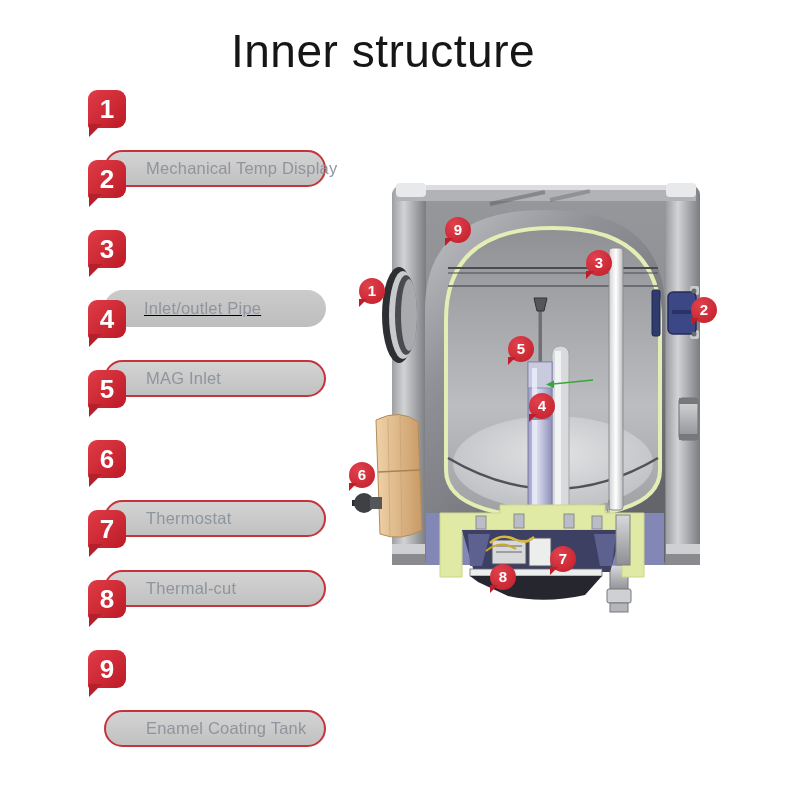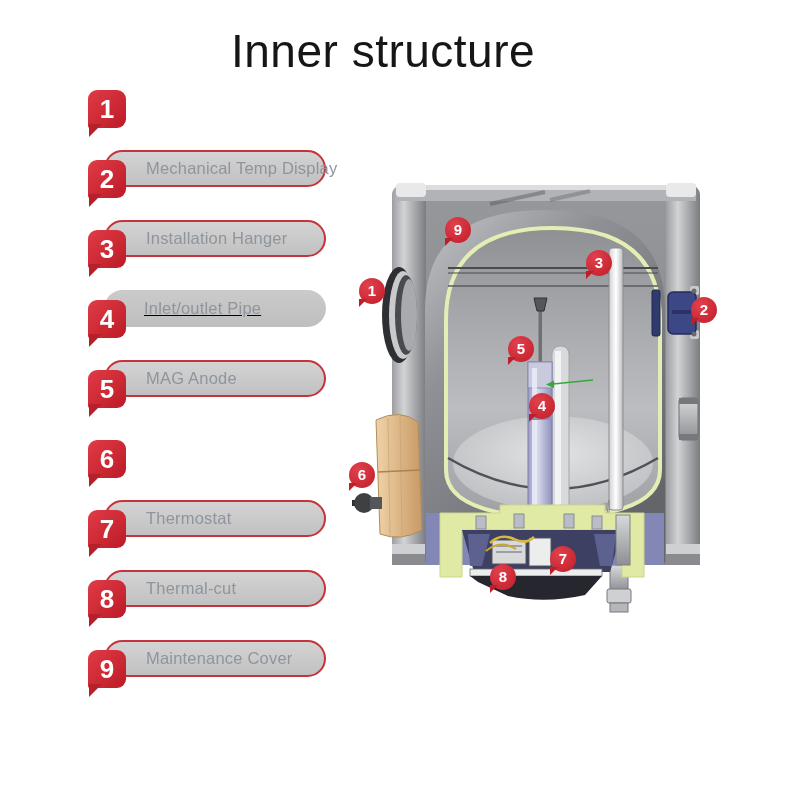"Installation Hanger" div.pill { html: <div> <span>Installation Hanger</span> </div> -> none }
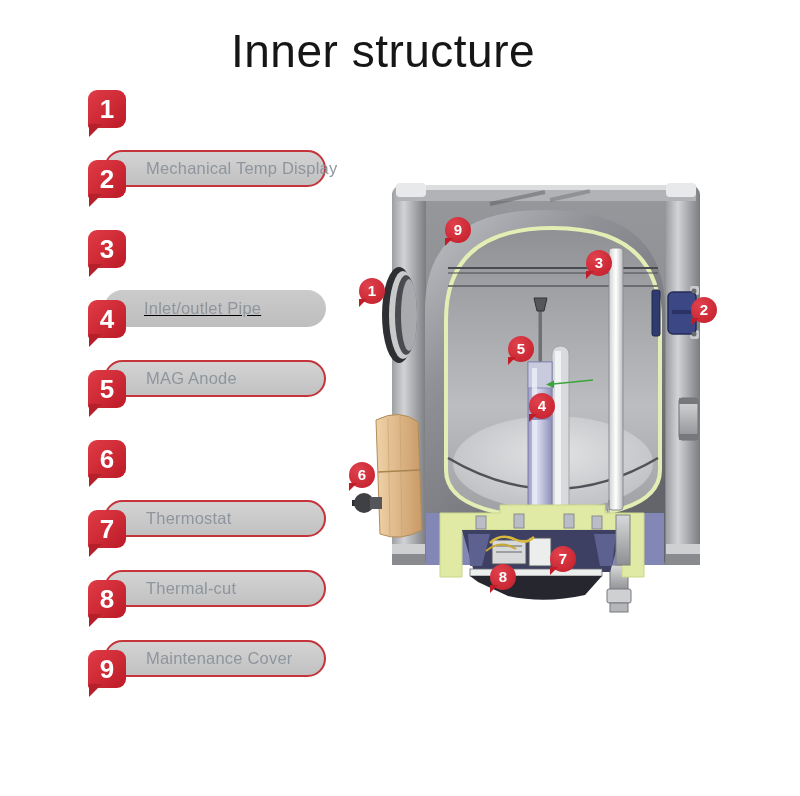"MAG Anode" span { text: Anode -> Inlet }
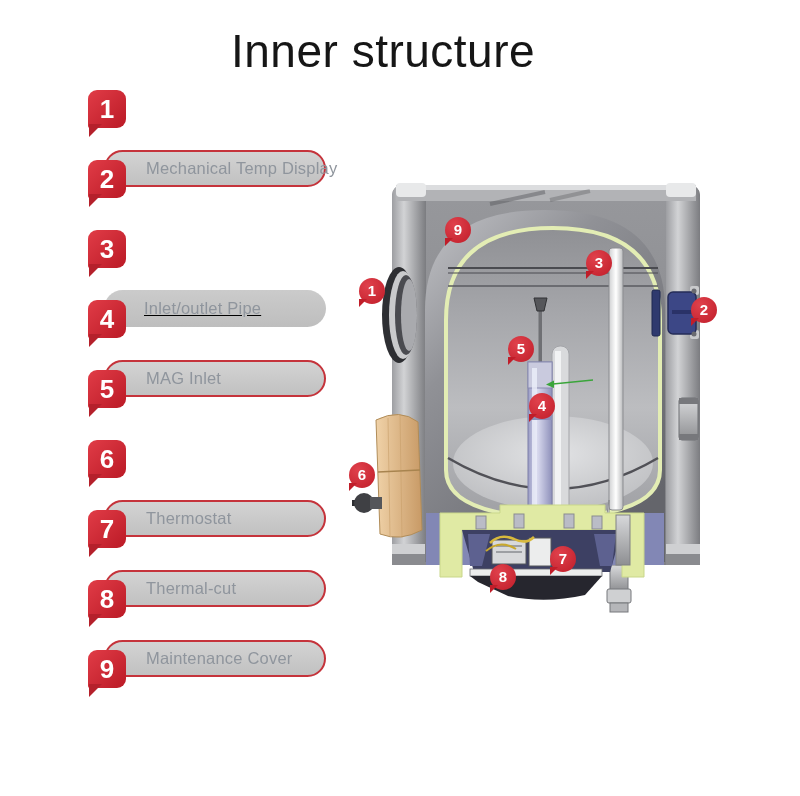"Maintenance Cover" div.pill { html: <div> <span>Maintenance Cover</span> </div> -> none }
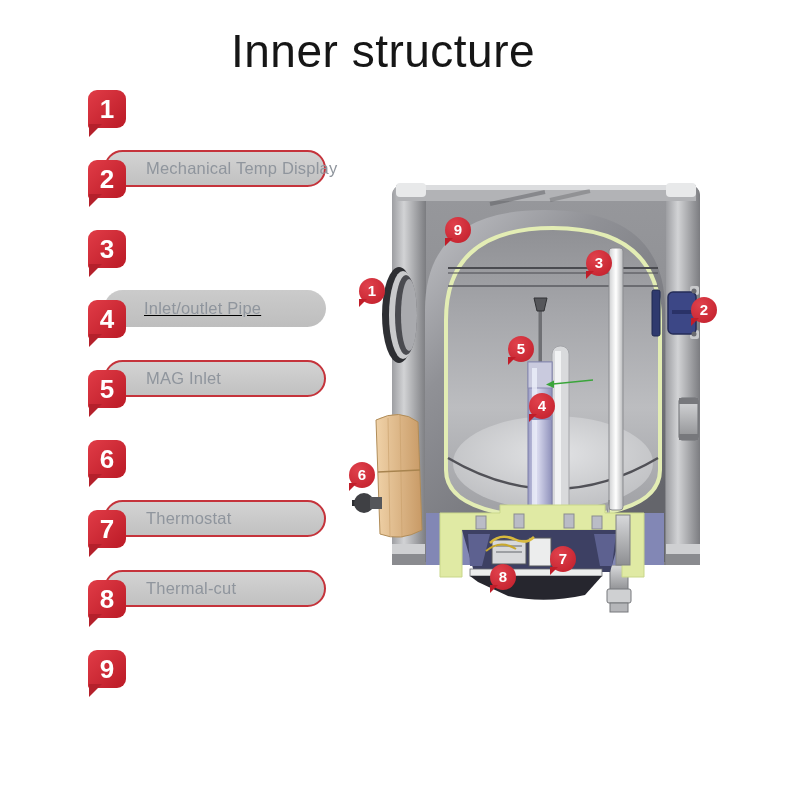"Enamel Coating Tank" div.pill { html: none -> <div> <span>Enamel Coating Tank</span> </div> }
